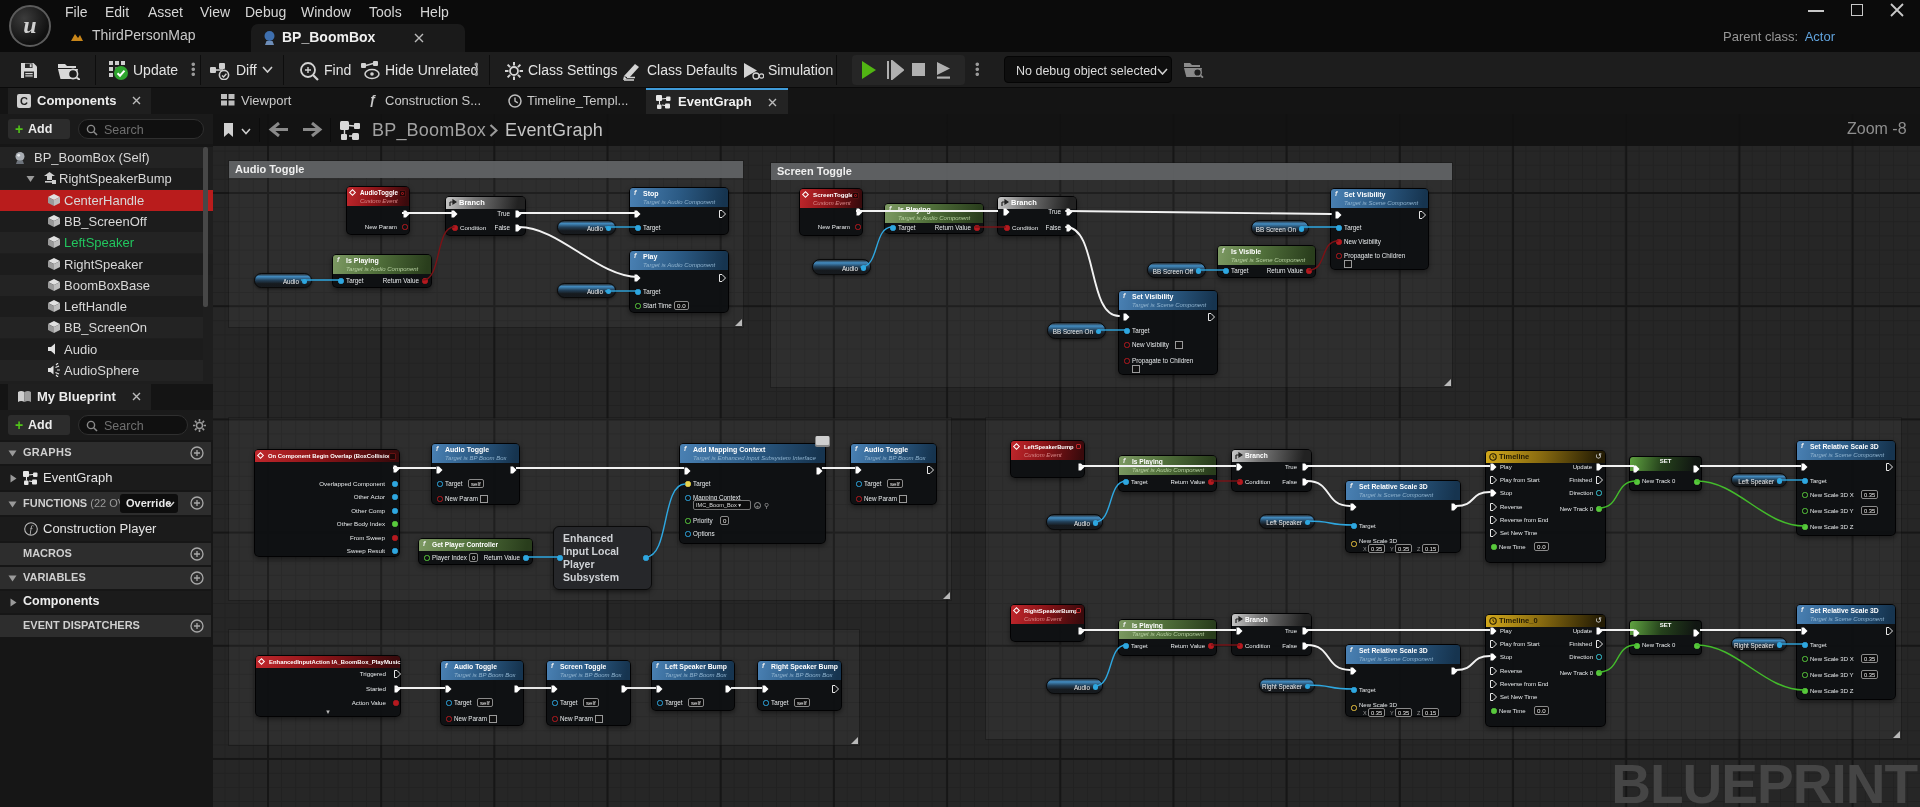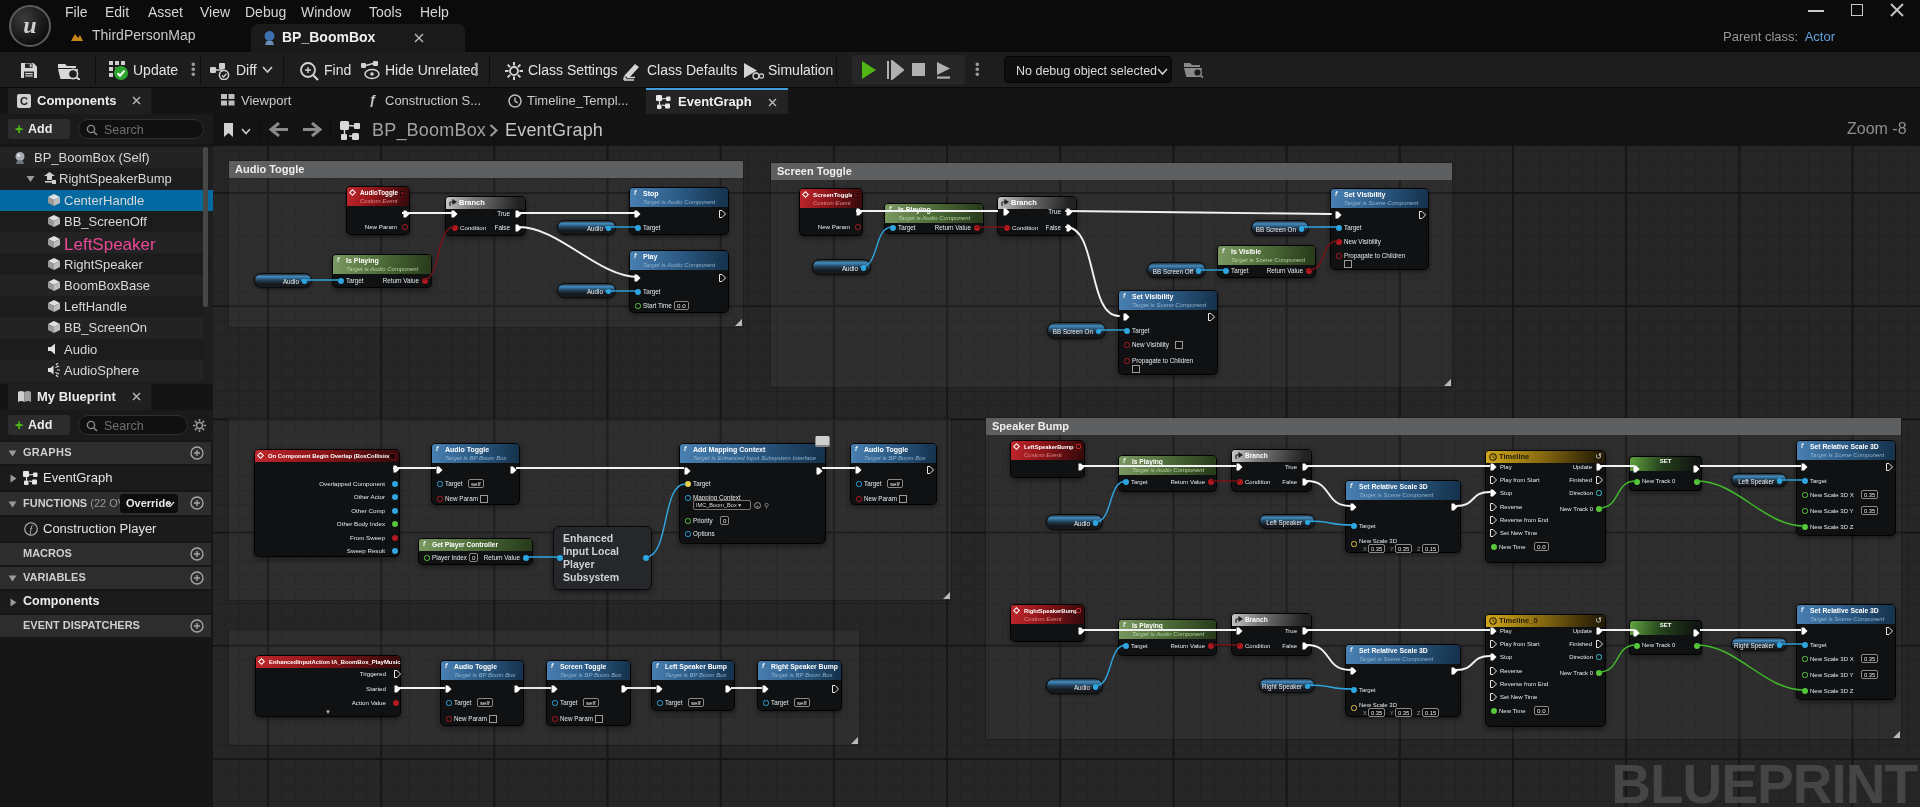"CenterHandle" div.abs { background: #0369a1 -> #b91c1c }
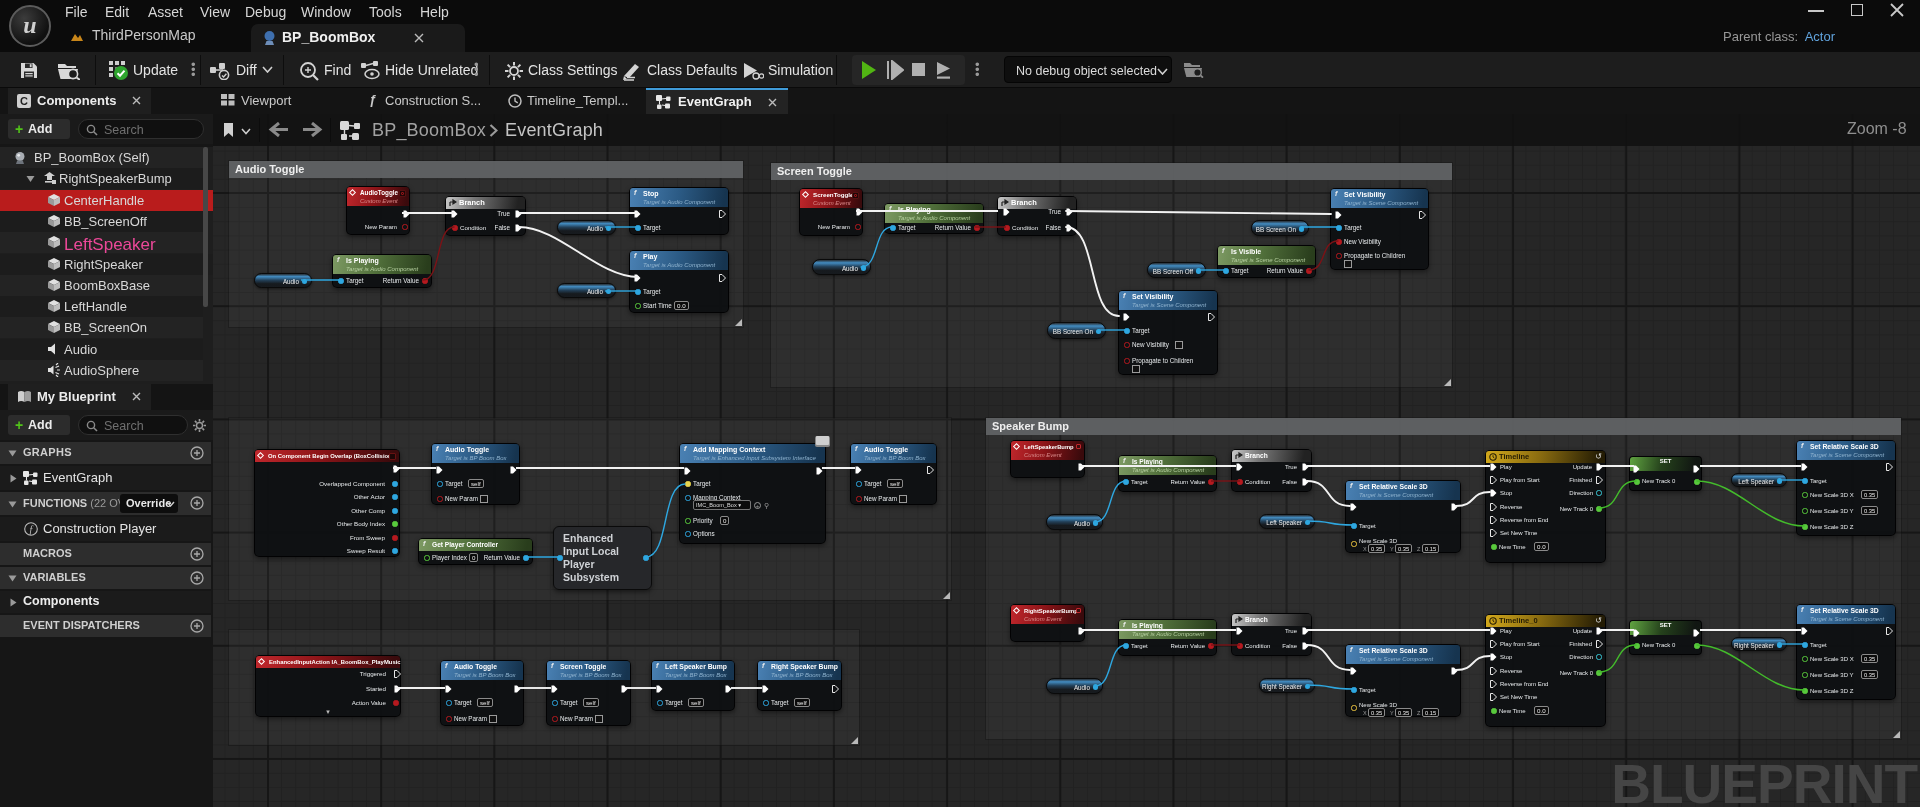"LeftSpeaker" div.abs { color: #ec4899 -> #22c55e; font-size: 17px -> 13px }
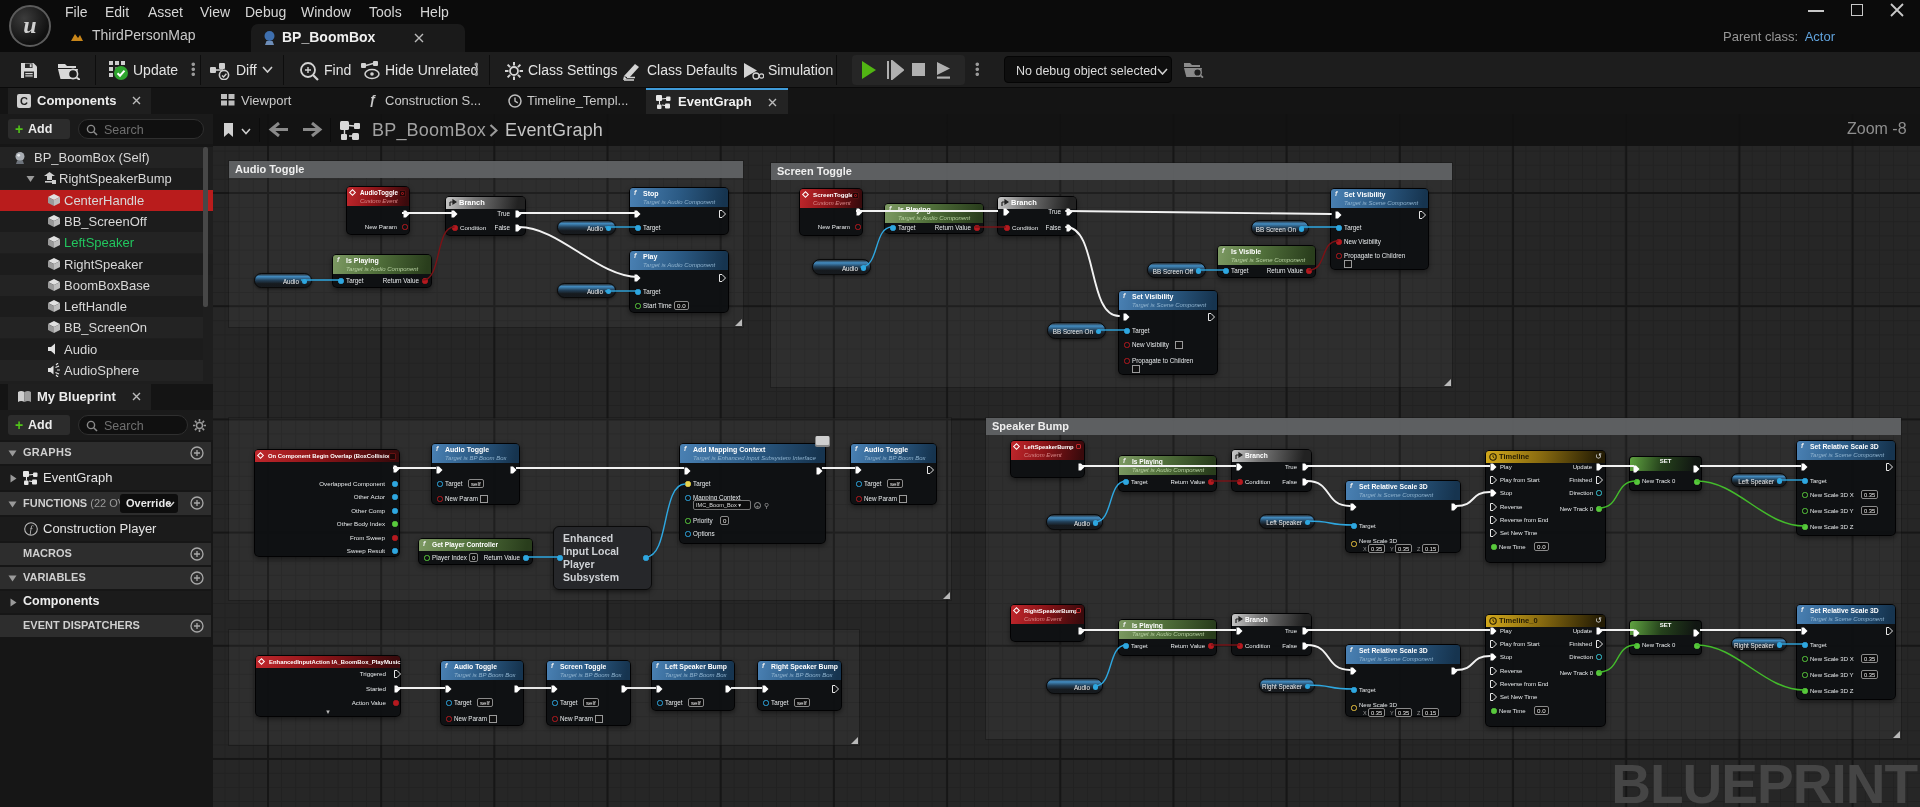"Speaker Bump" div { html: <div> <div>Speaker Bump</div> </div> -> none }
